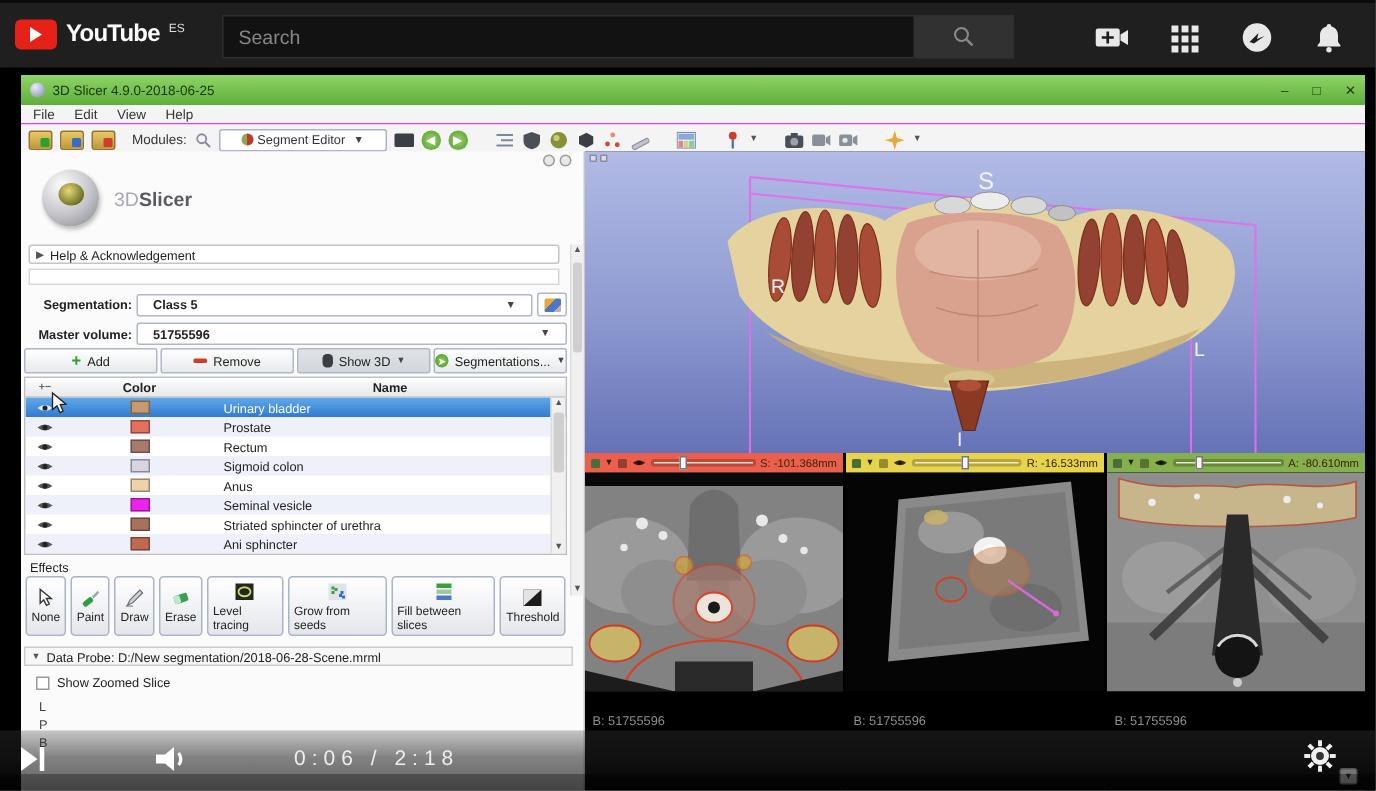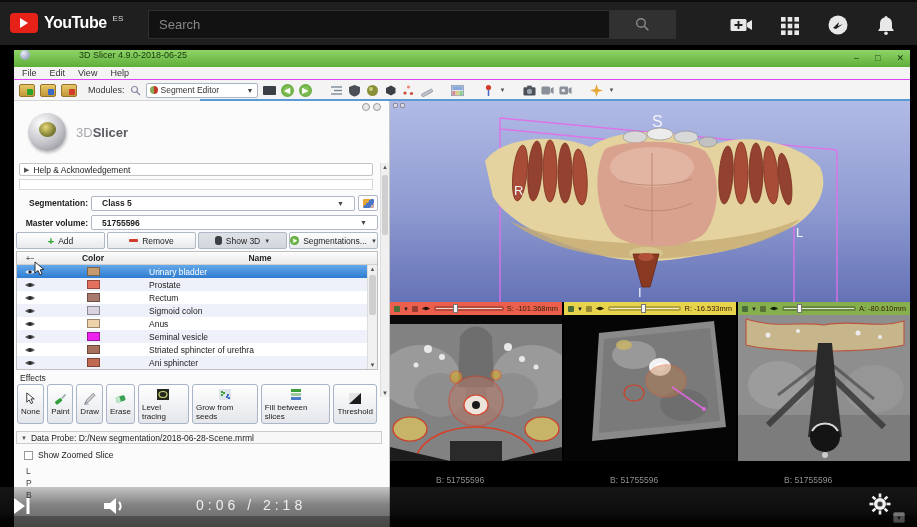"3D Slicer 4.9.0-2018-06-25" .titlebar { align-items: none -> center; gap: 44px -> none; padding: 0 6px -> 10px 6px }
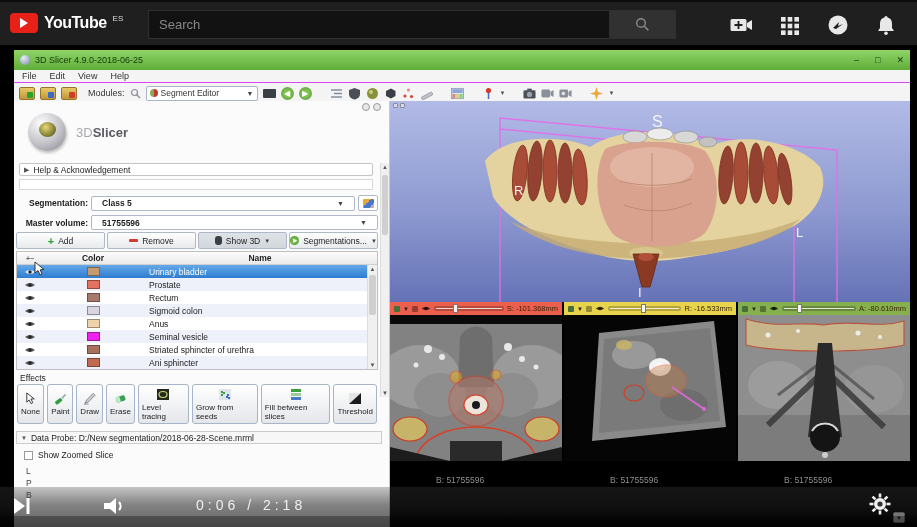"Segment Editor" .module-combo { padding: 0 3px -> 0 14px }
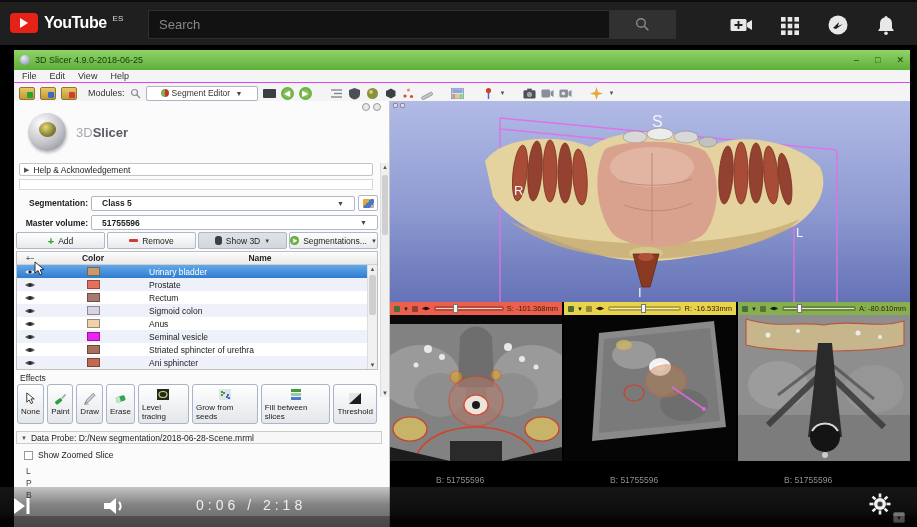"B: 51755596" .slice-footer { margin-left: 41px -> none }
